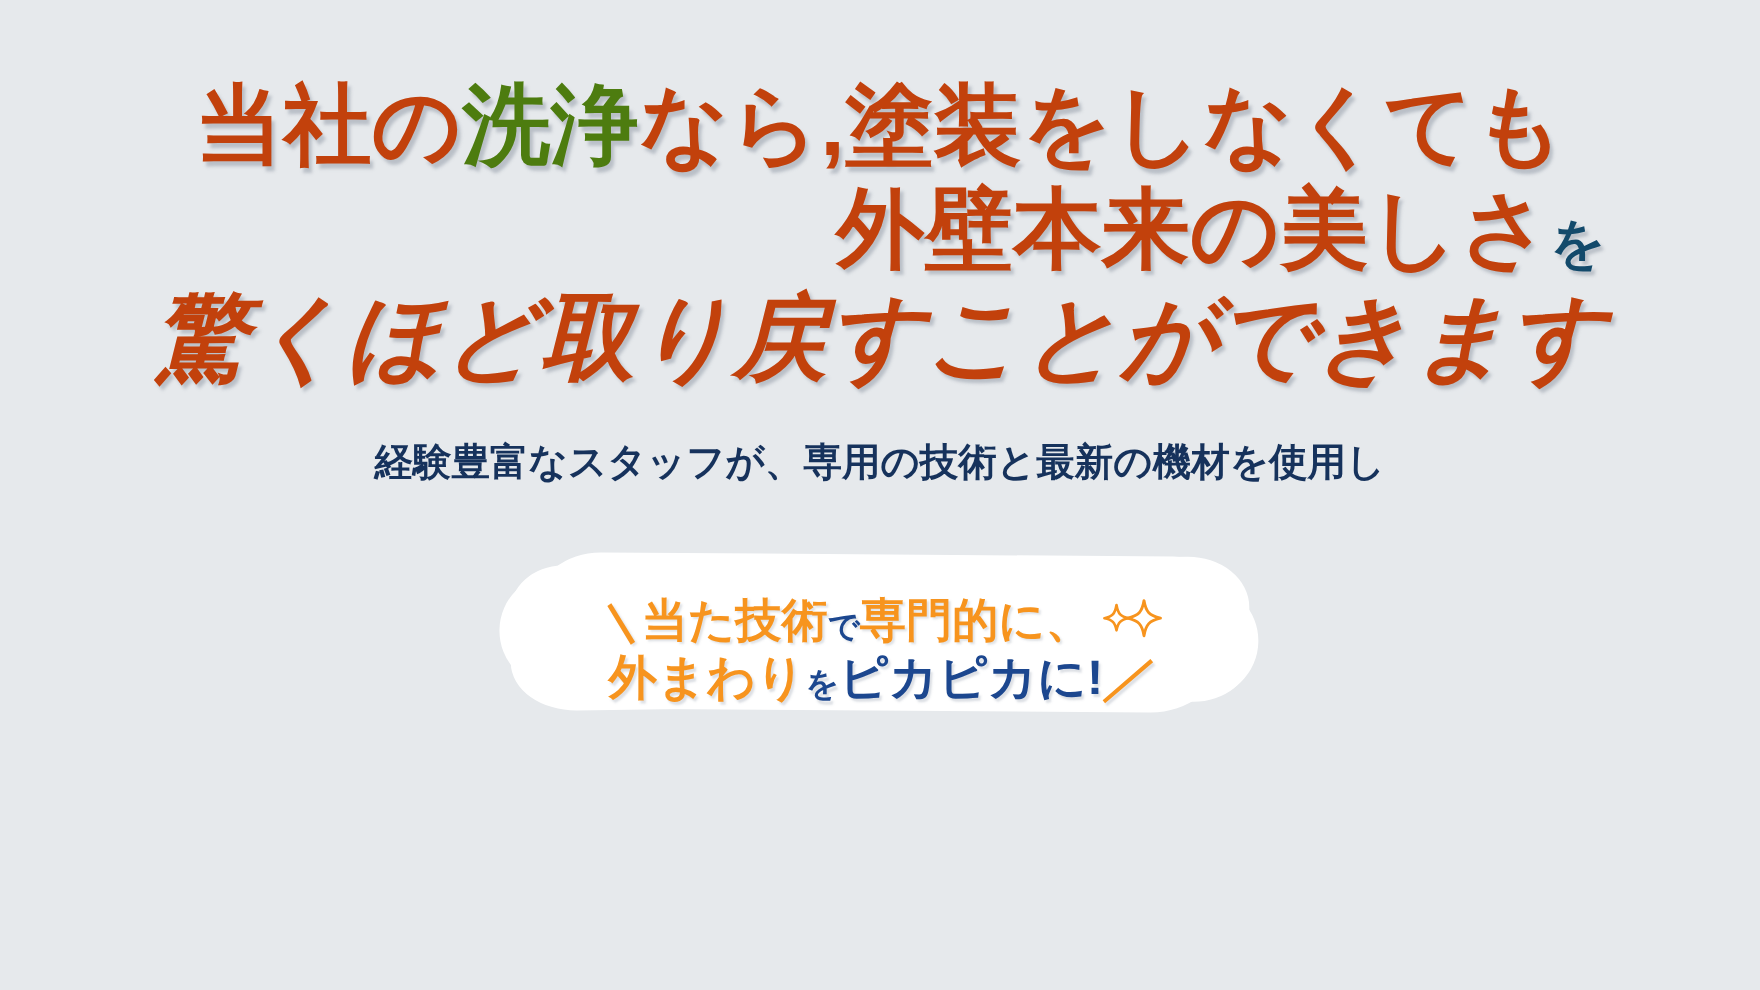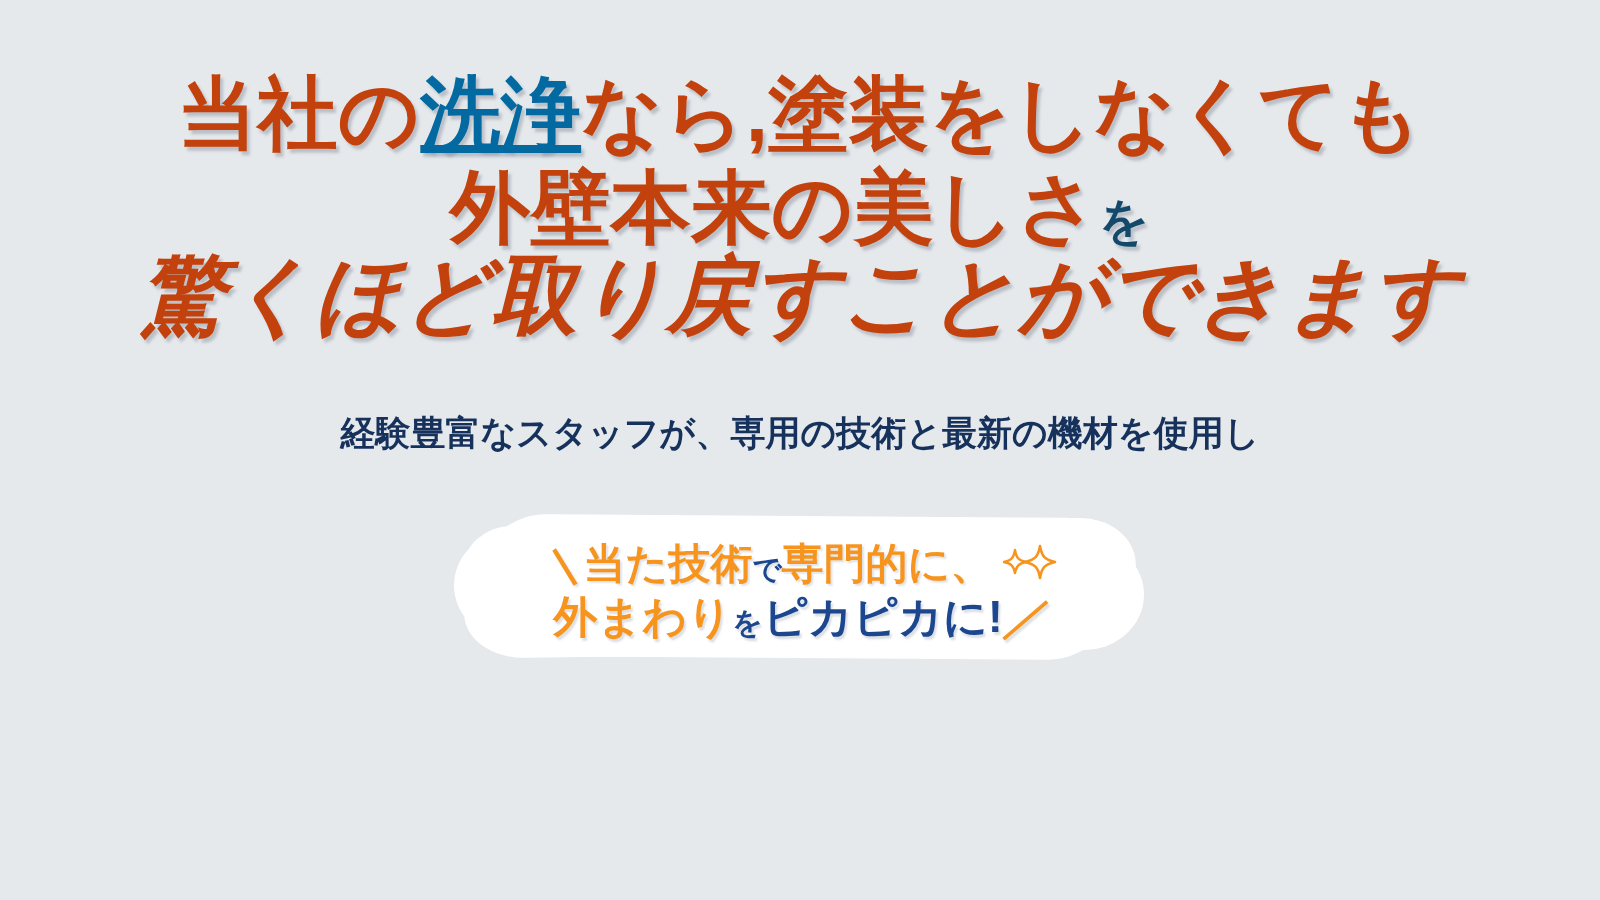"洗浄" .seg-orange { color: #0369a1 -> #4d7c0f; text-decoration: underline -> none }
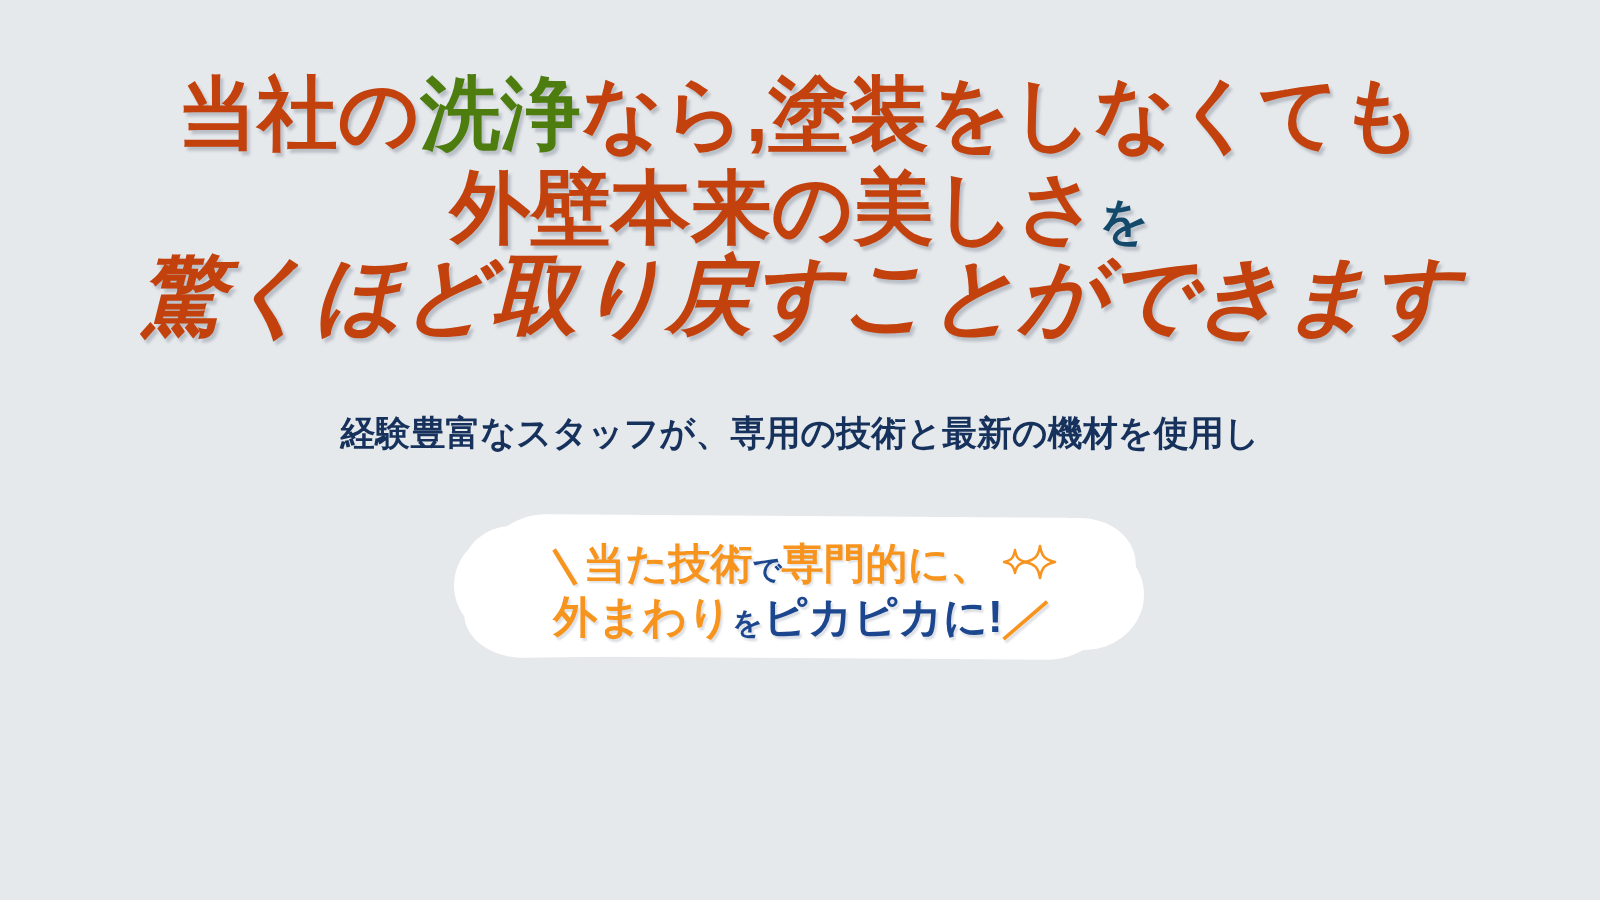"外壁本来の美しさを" .hl-line-2 { margin-bottom: 4px -> 16px; text-align: none -> right }
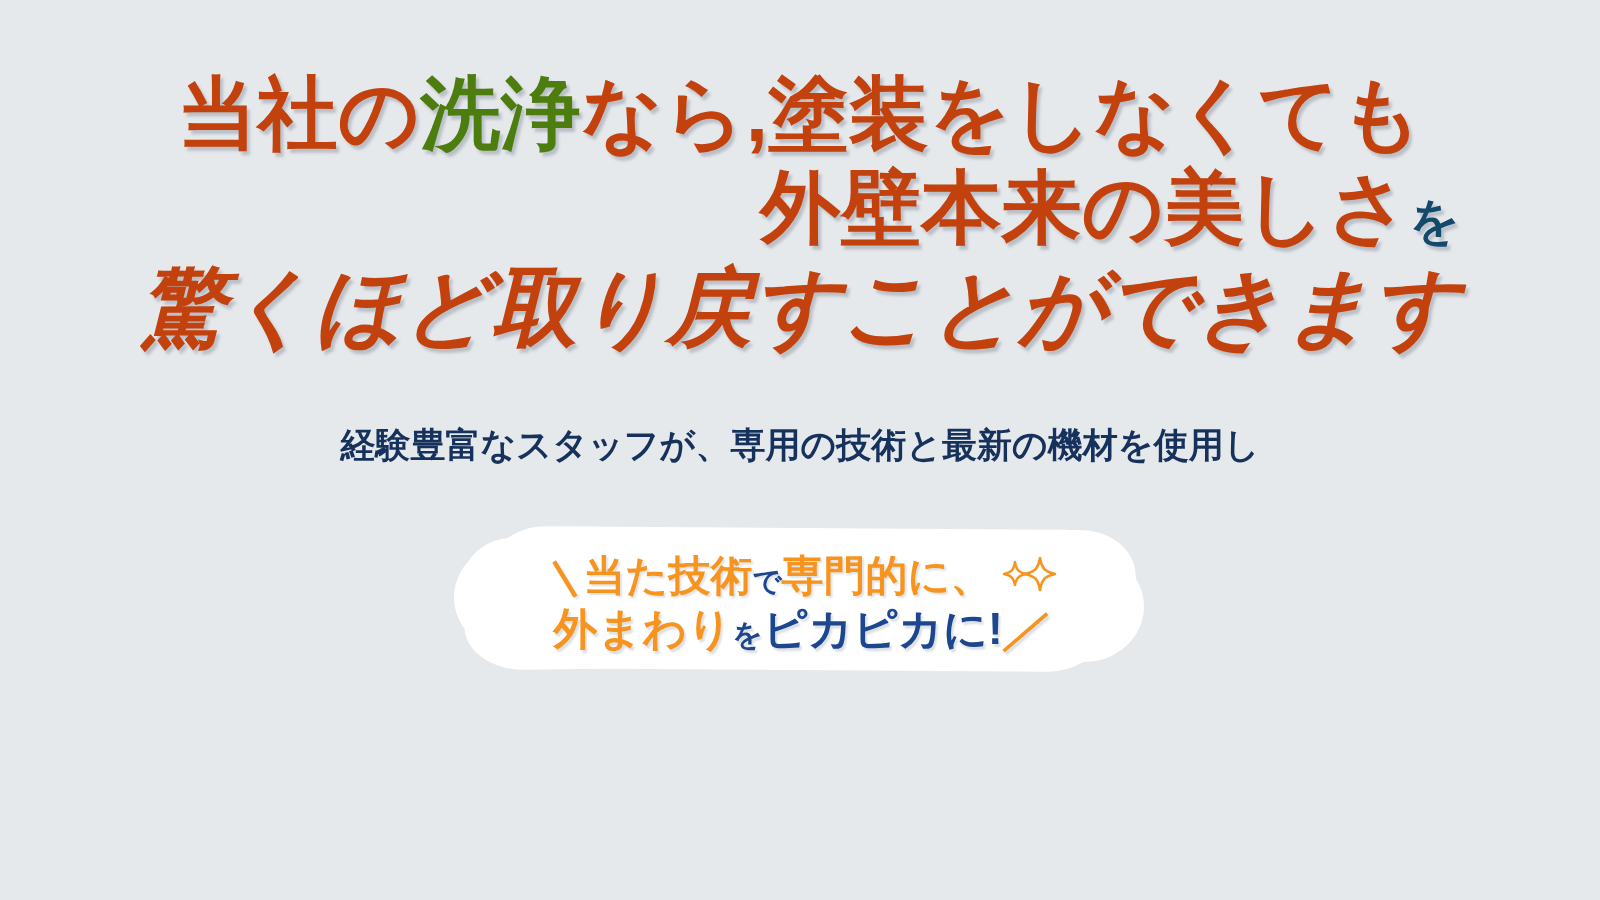"経験豊富なスタッフが、専用の技術と最新の機材を使用し" .body-copy { margin-top: 68px -> 44px }
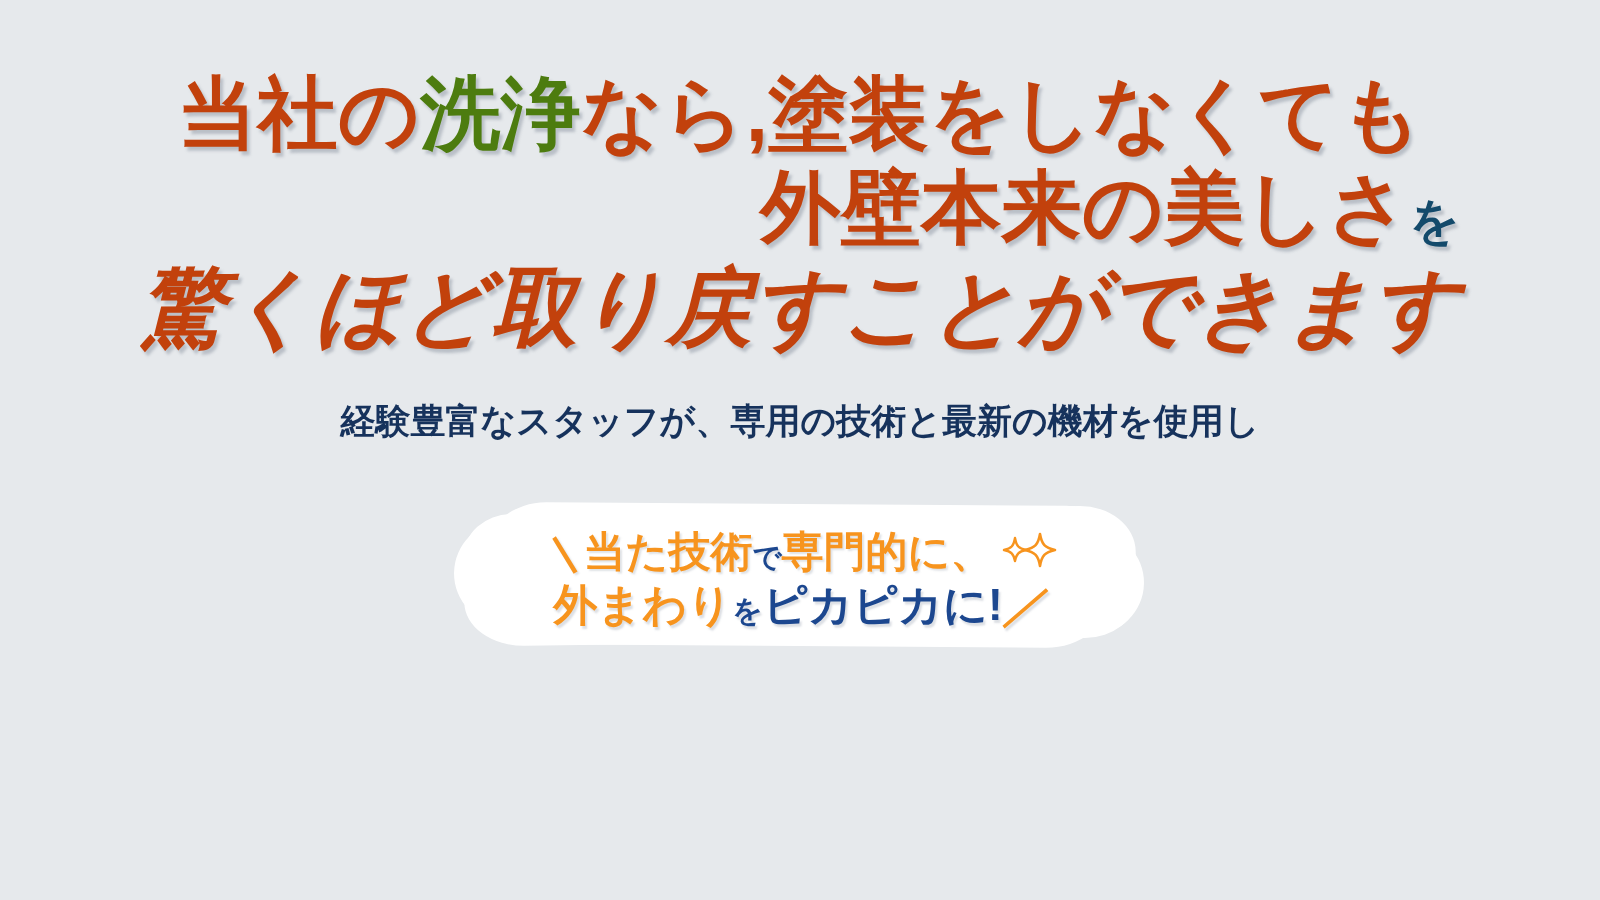"＼当た技術で専門的に、" .badge-text { top: 4px -> 16px }
